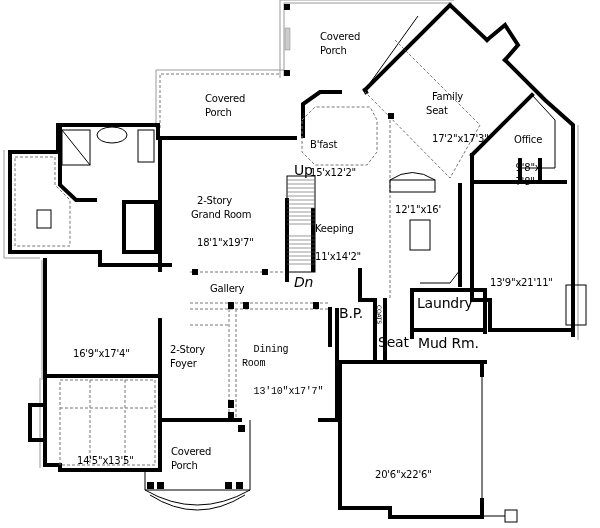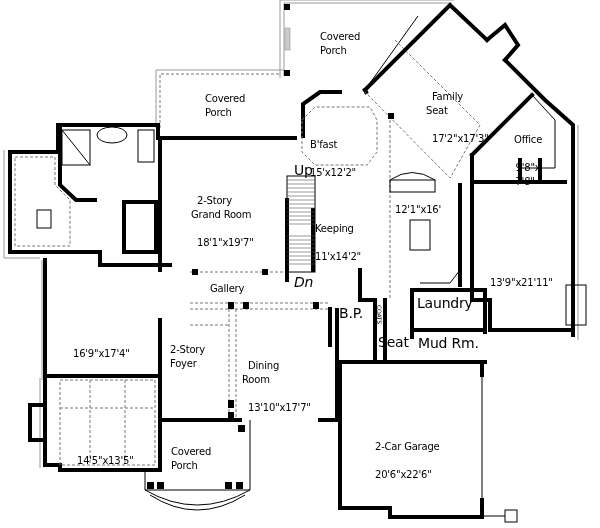"Dining" div.lbl { font-family: none -> Liberation Mono, monospace; top: 345px -> 329px }
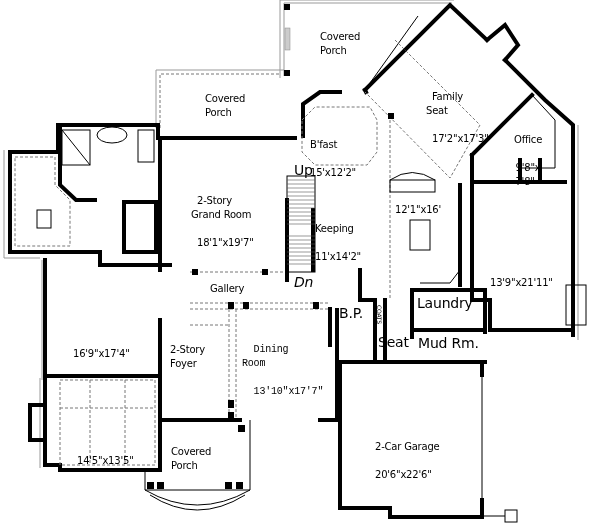"2-Car Garage" span { html: <span>2-Car Garage</span> -> none }
